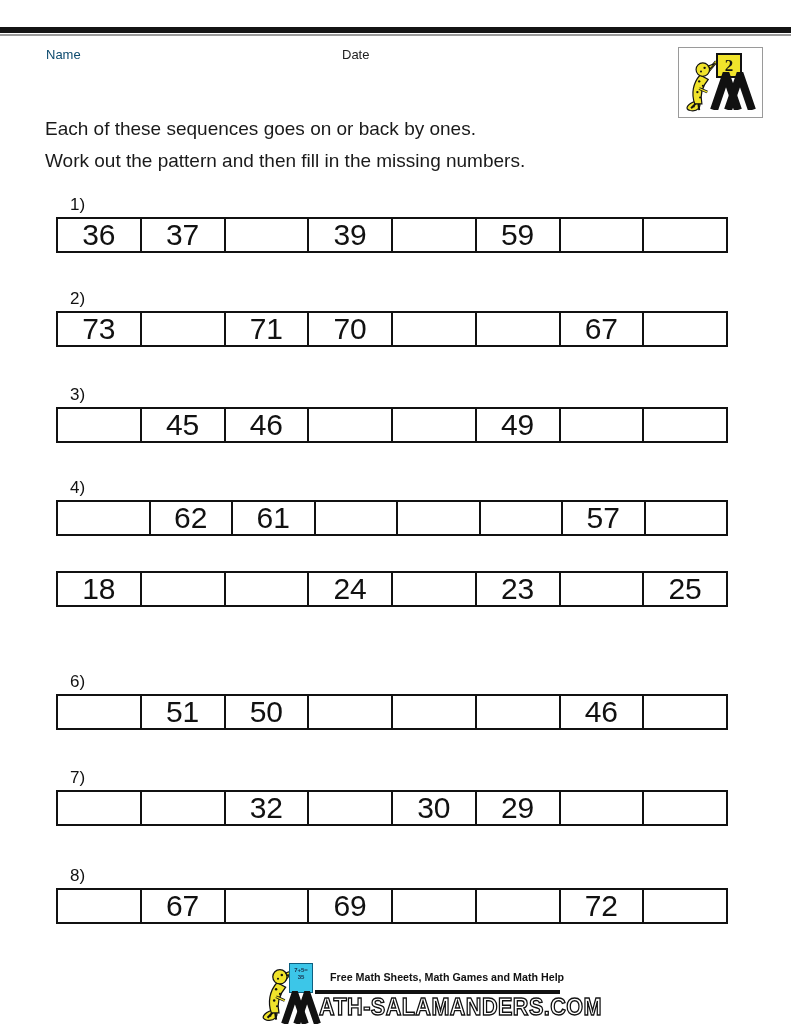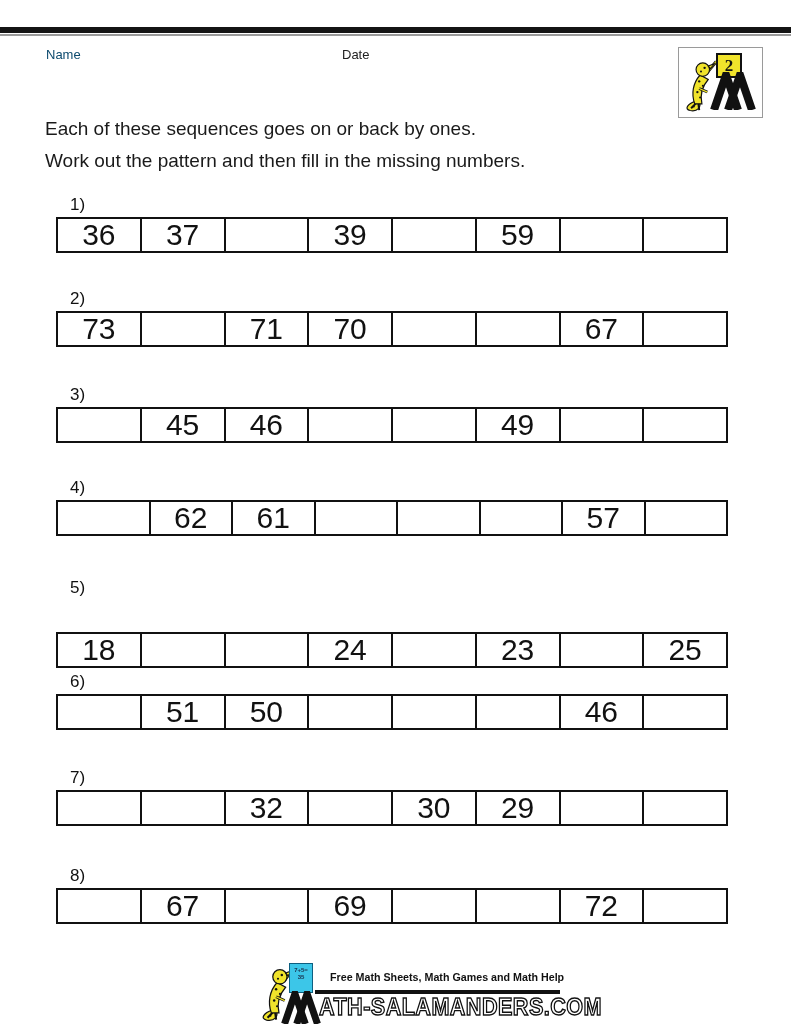"18" div.seq-grid { top: 632px -> 571px }
